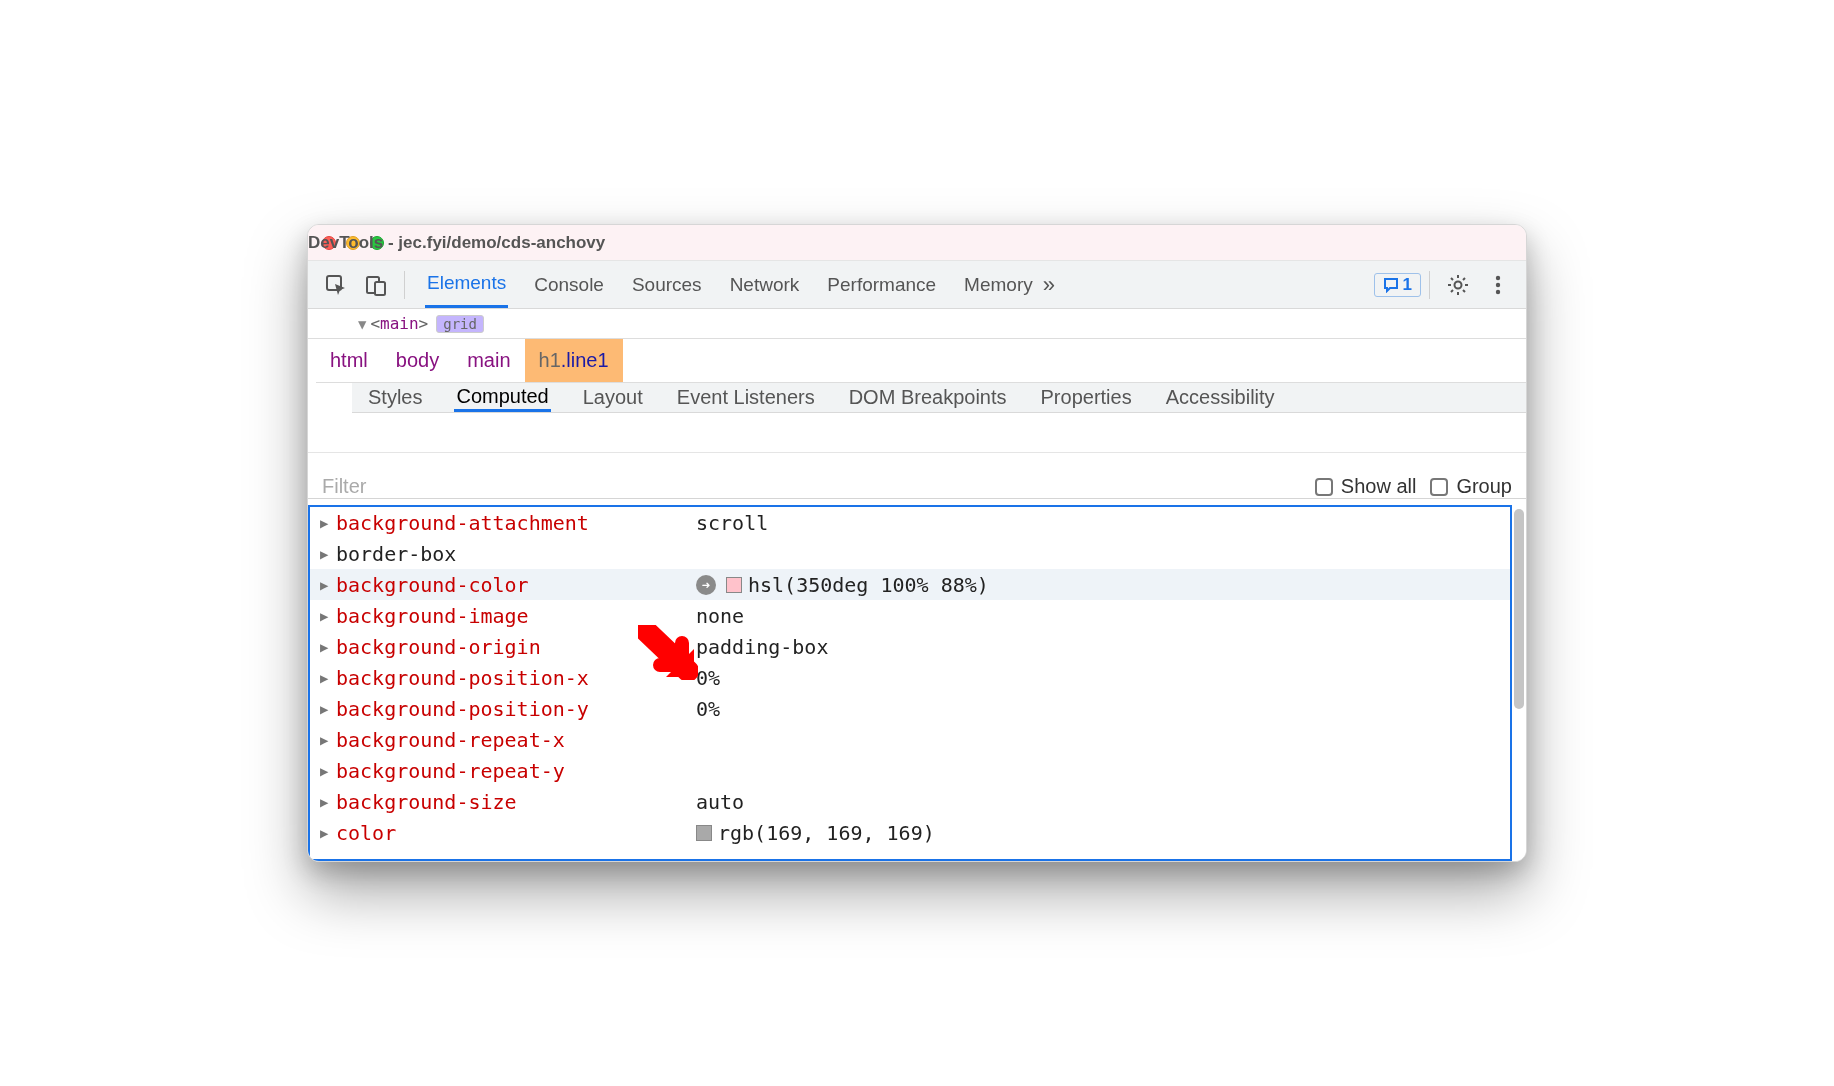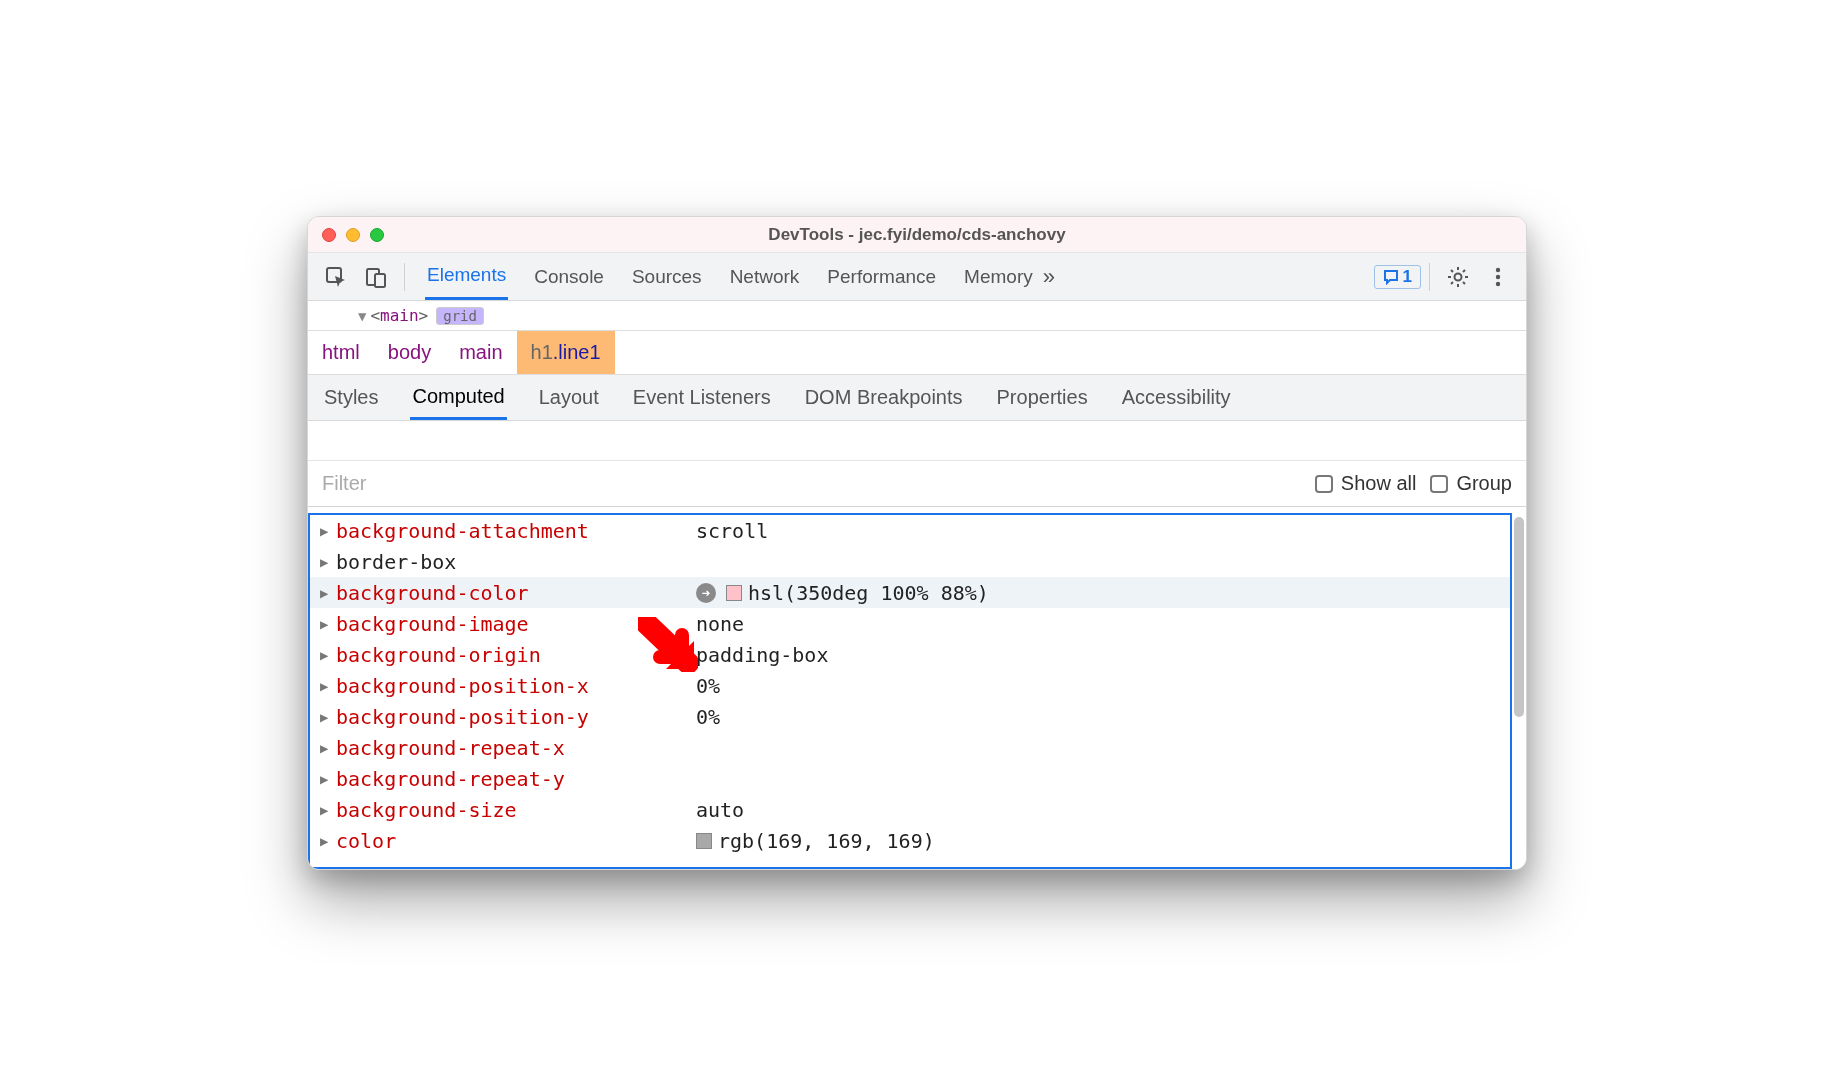"DevTools - jec.fyi/demo/cds-anchovy" .title { text-align: center -> none }
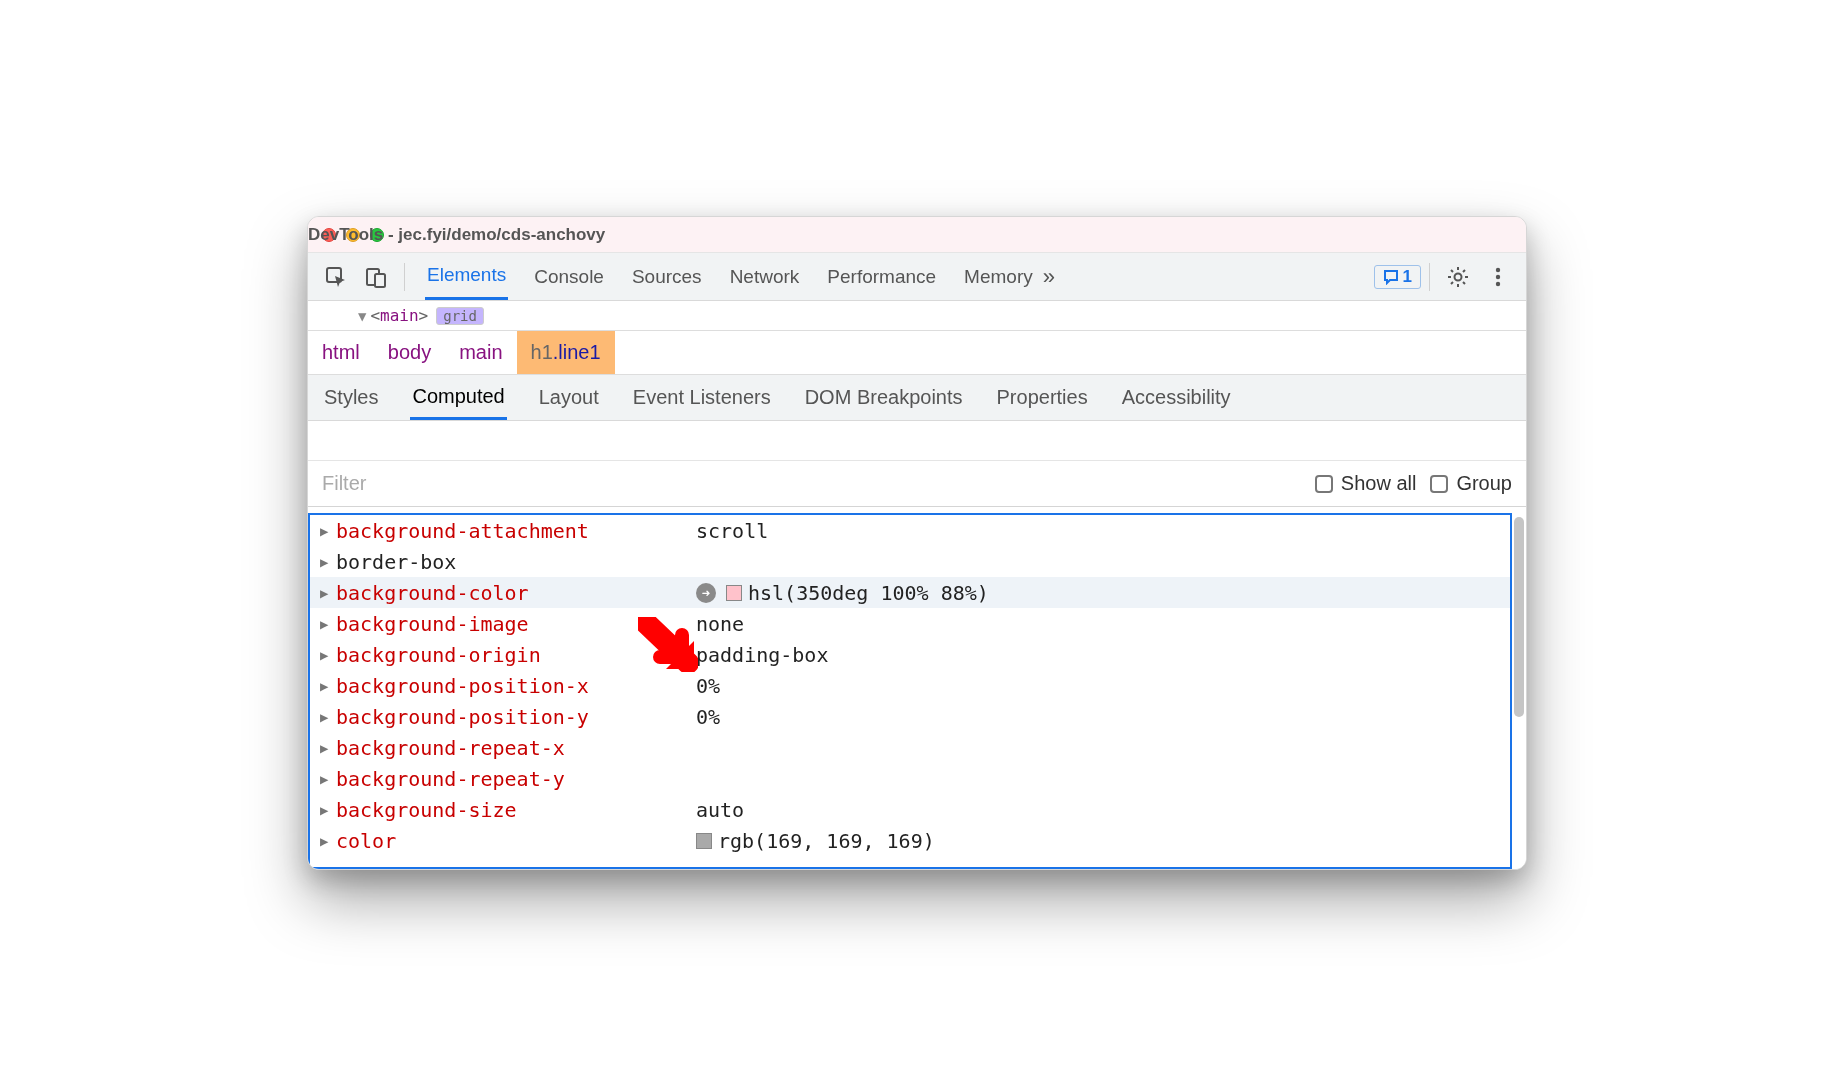"html" .breadcrumb { margin-left: none -> 8px }
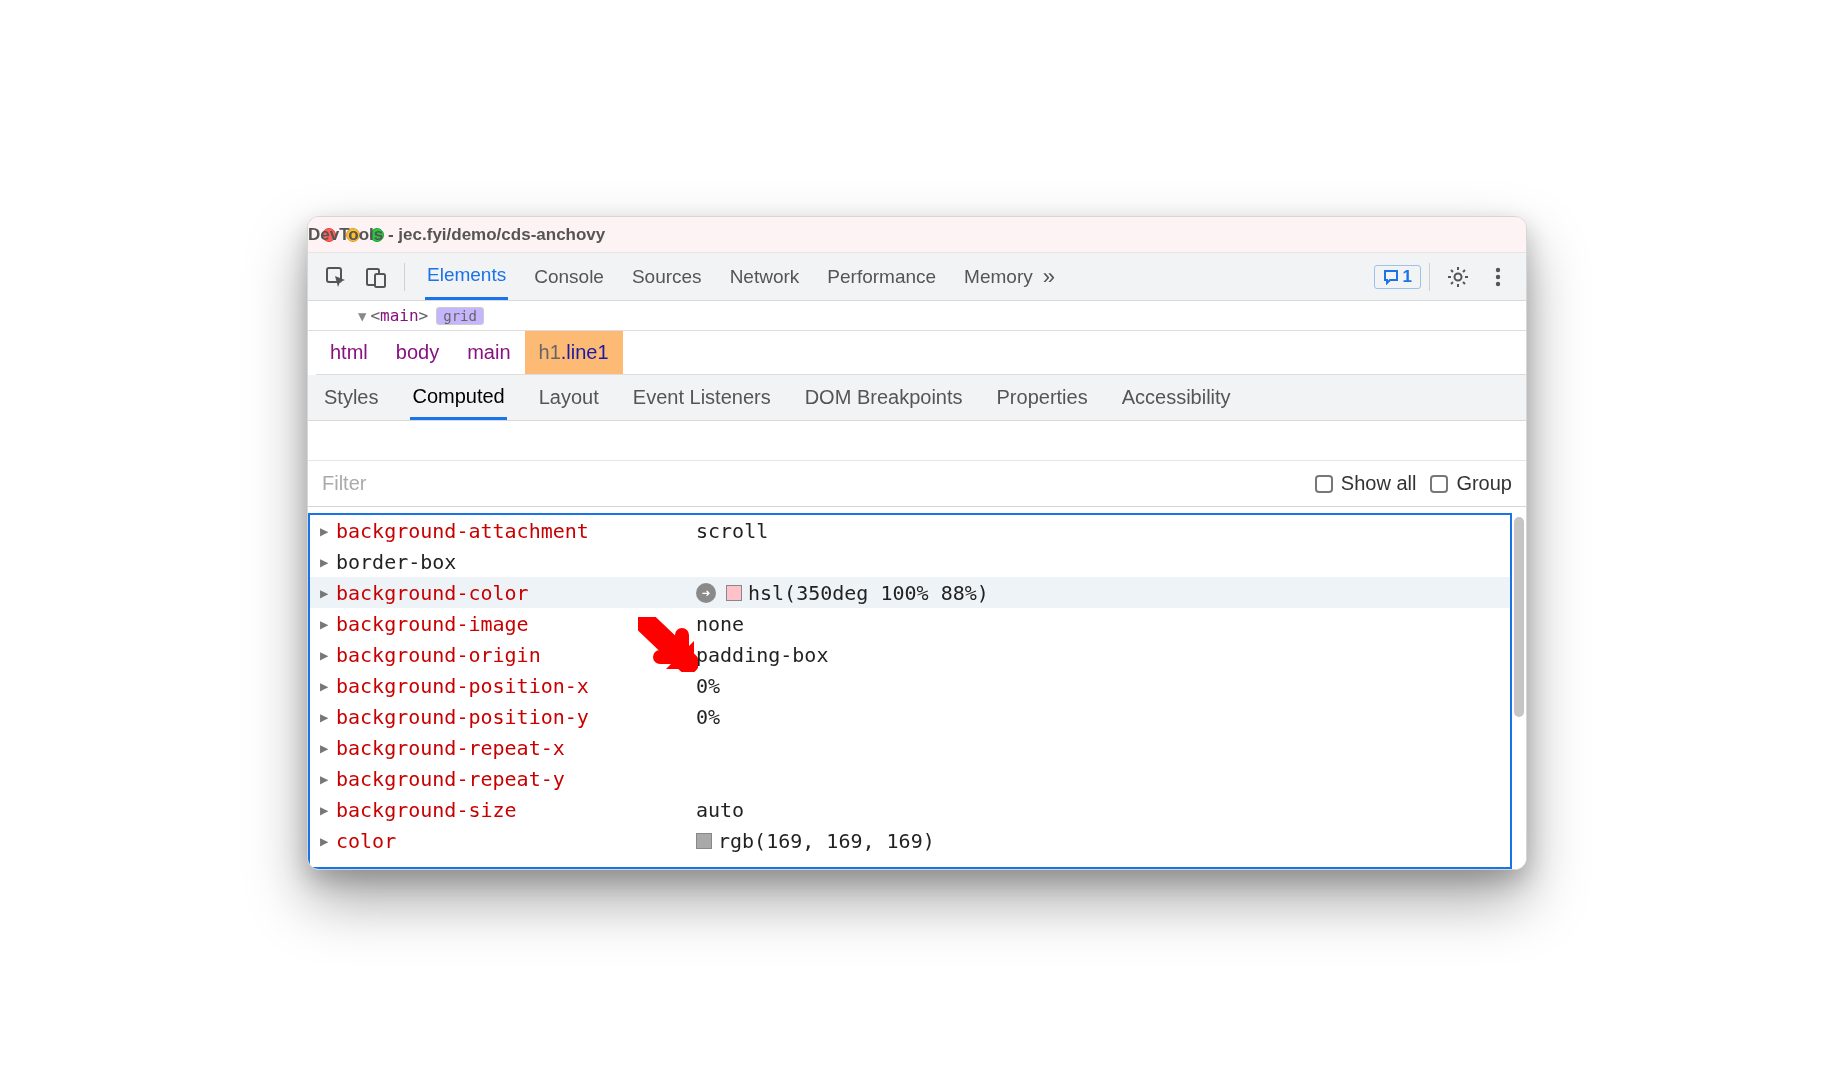"Styles" .subtabs { height: 46px -> 30px; margin-left: none -> 44px }
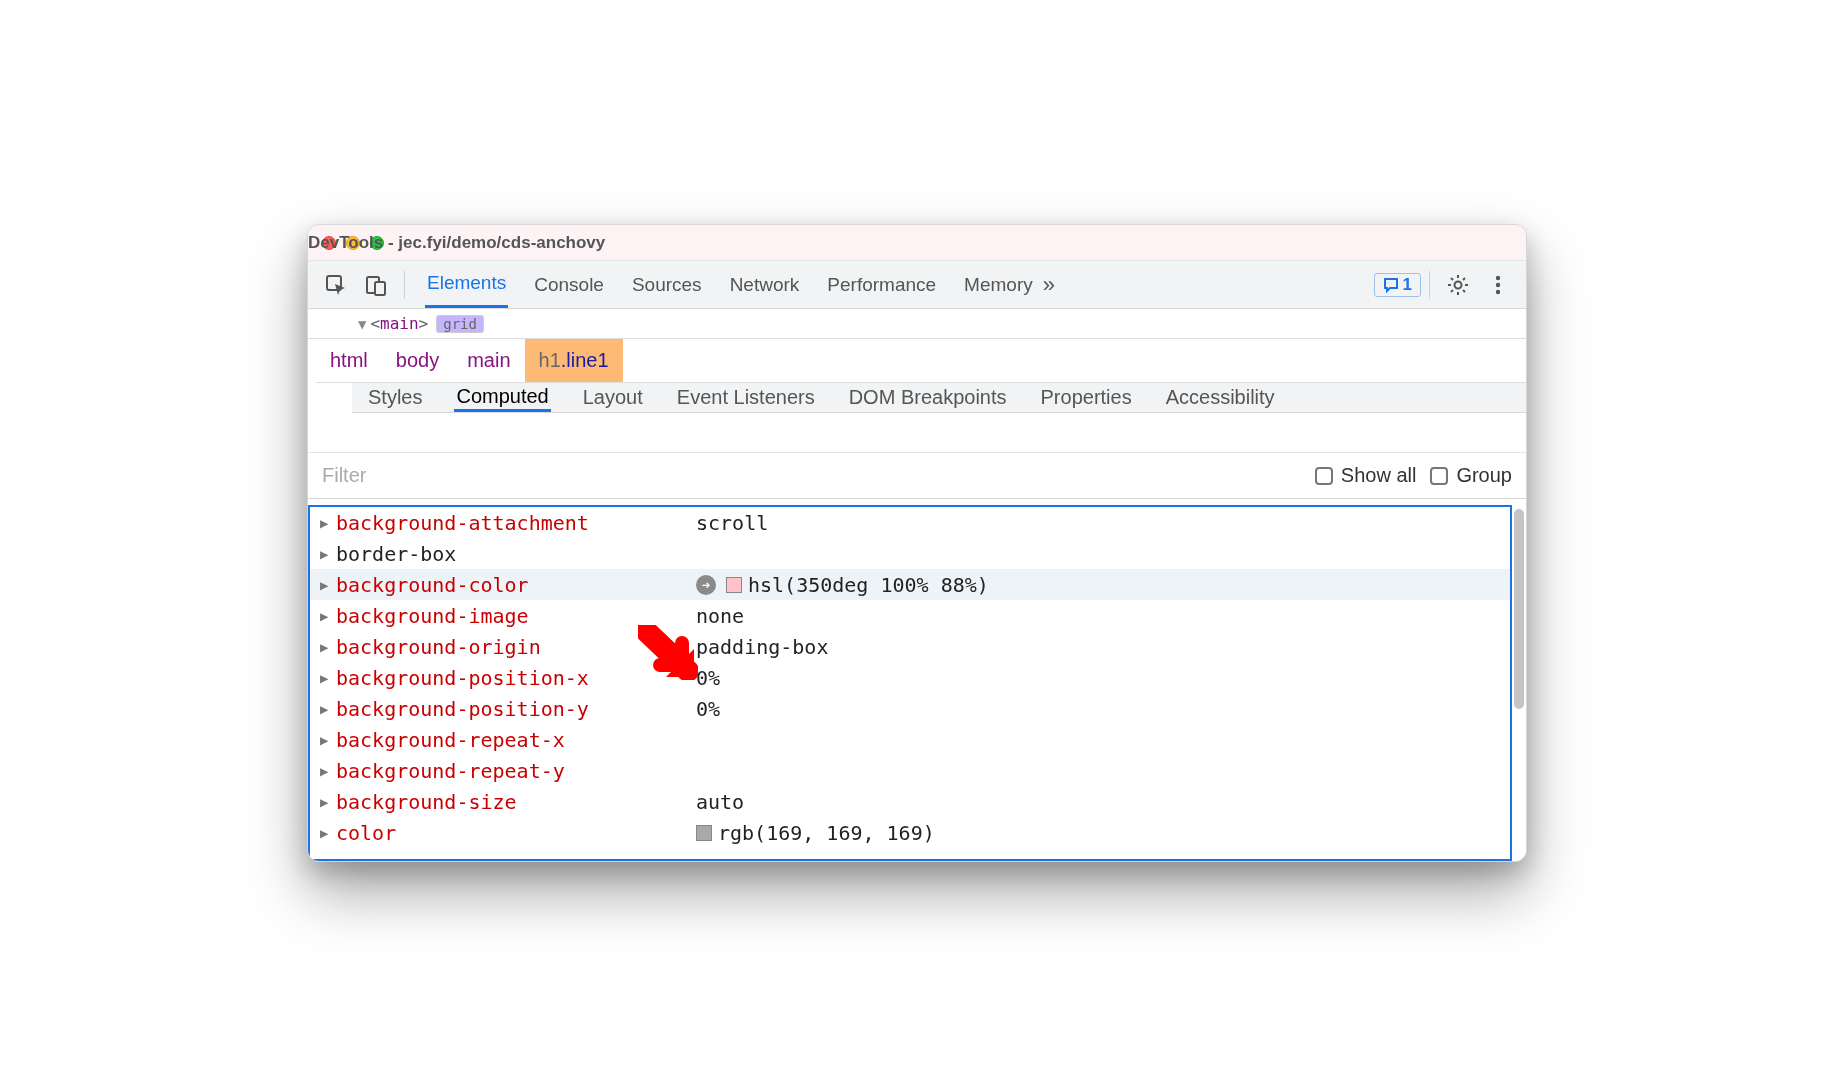"Filter" .filterrow { align-items: center -> flex-end }
